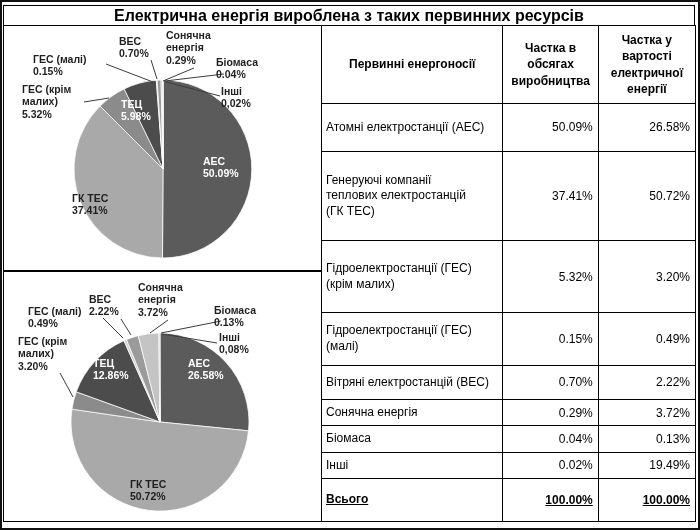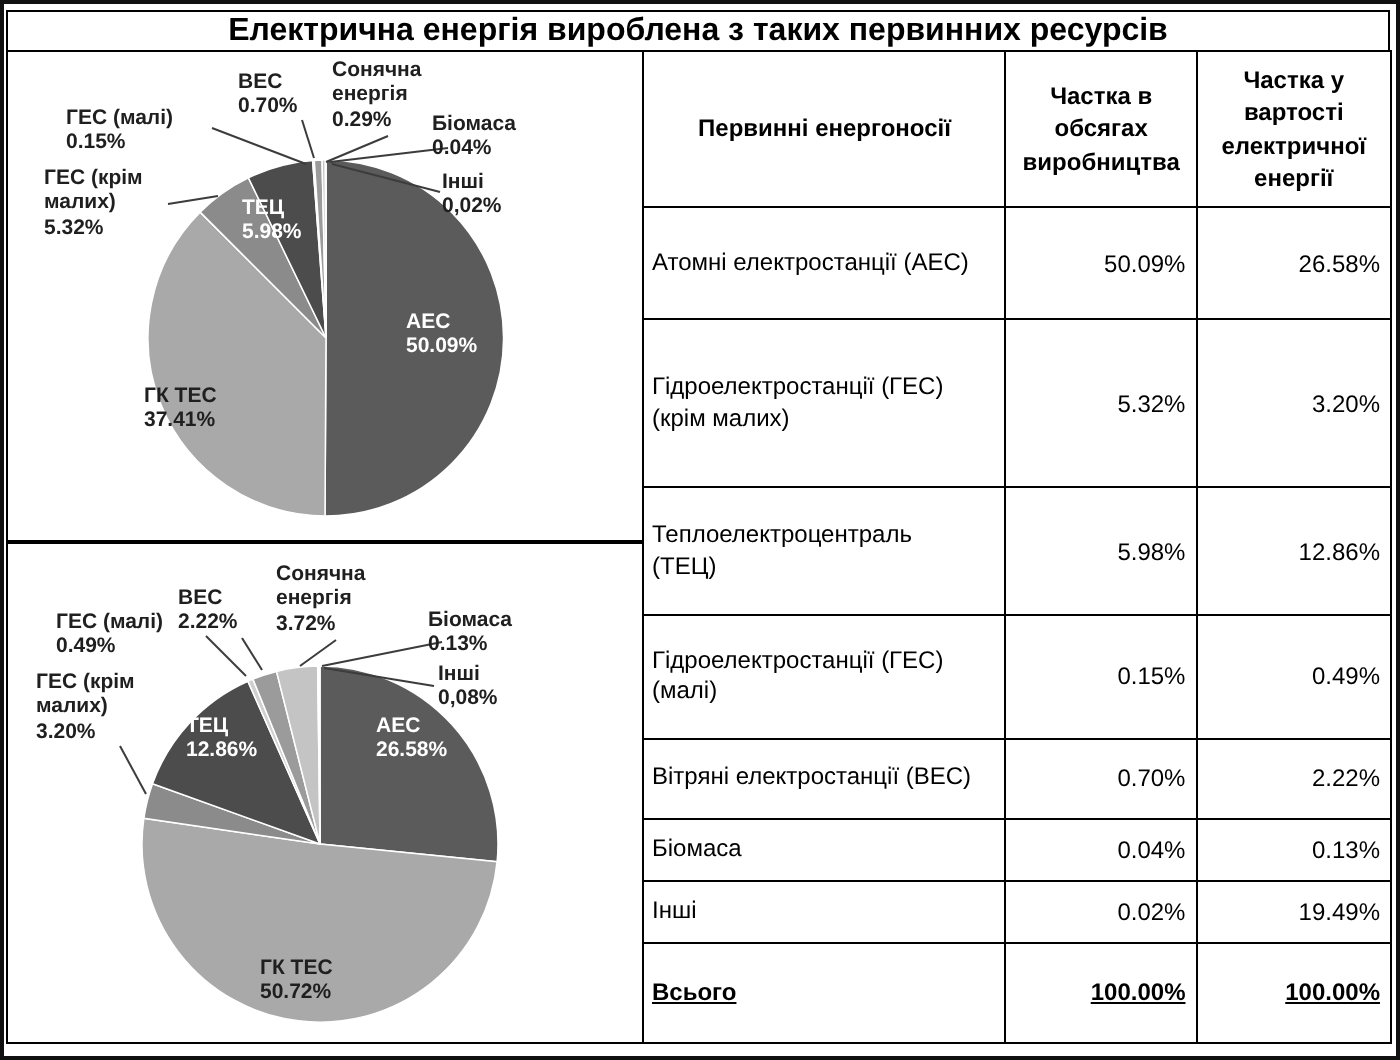"Генеруючі компанії" tr { html: none -> <tr> <td>Генеруючі компанії теплових електростанцій (ГК ТЕС)</td> <td>37.41%</td> <td>50.72%</td> </tr> }
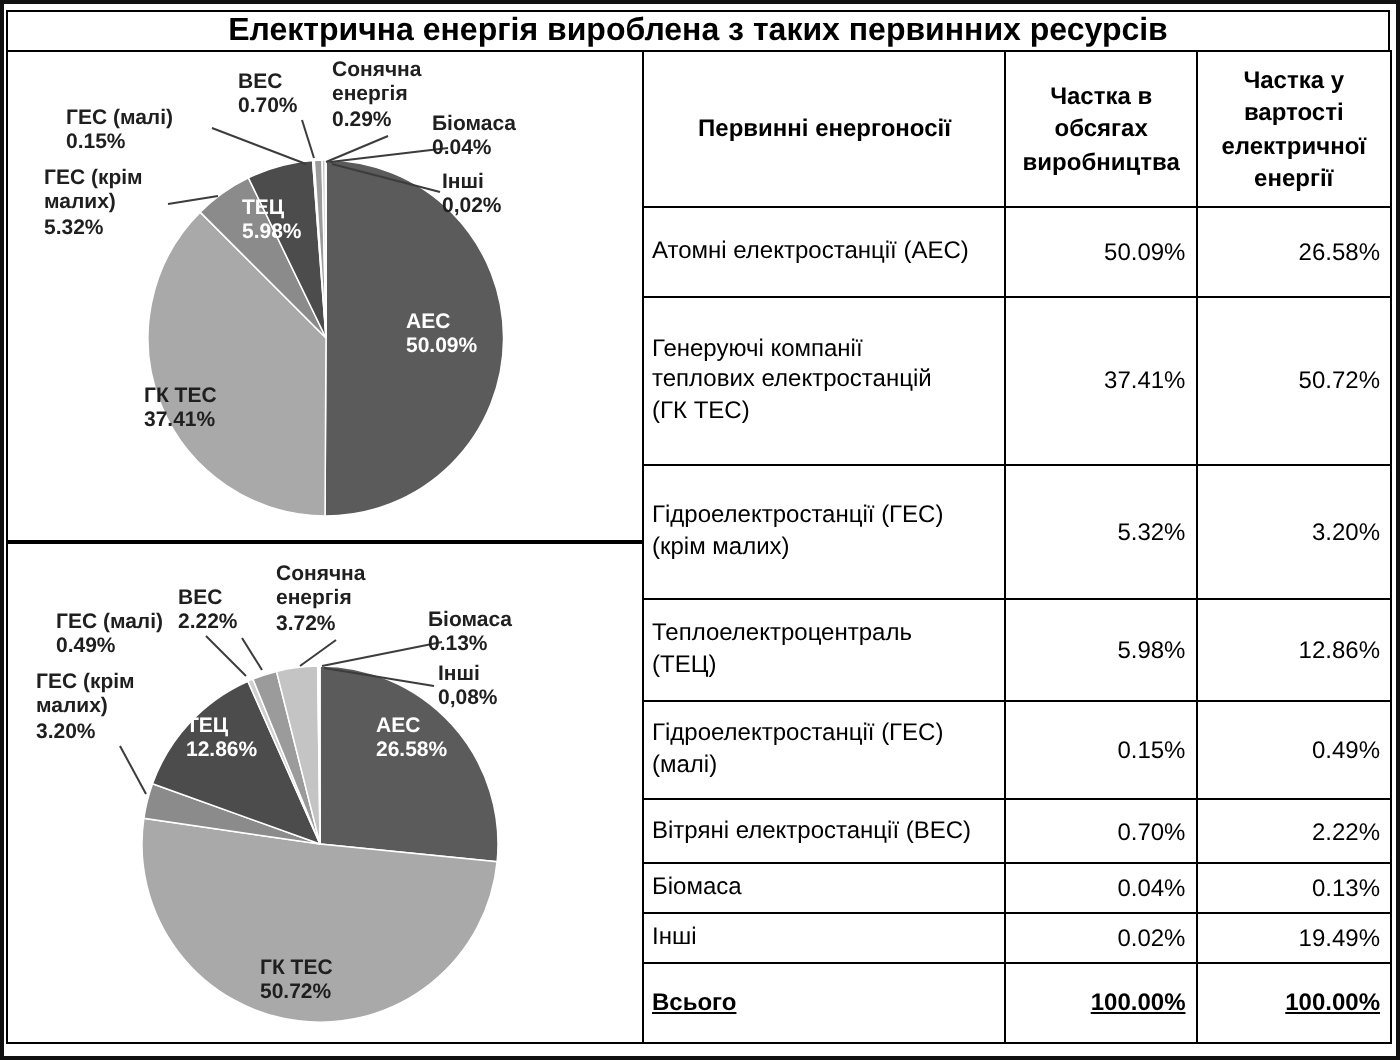"Теплоелектроцентраль" tr { html: <tr> <td>Теплоелектроцентраль (ТЕЦ)</td> <td>5.98%</td> <td>12.86%</td> </tr> -> none }
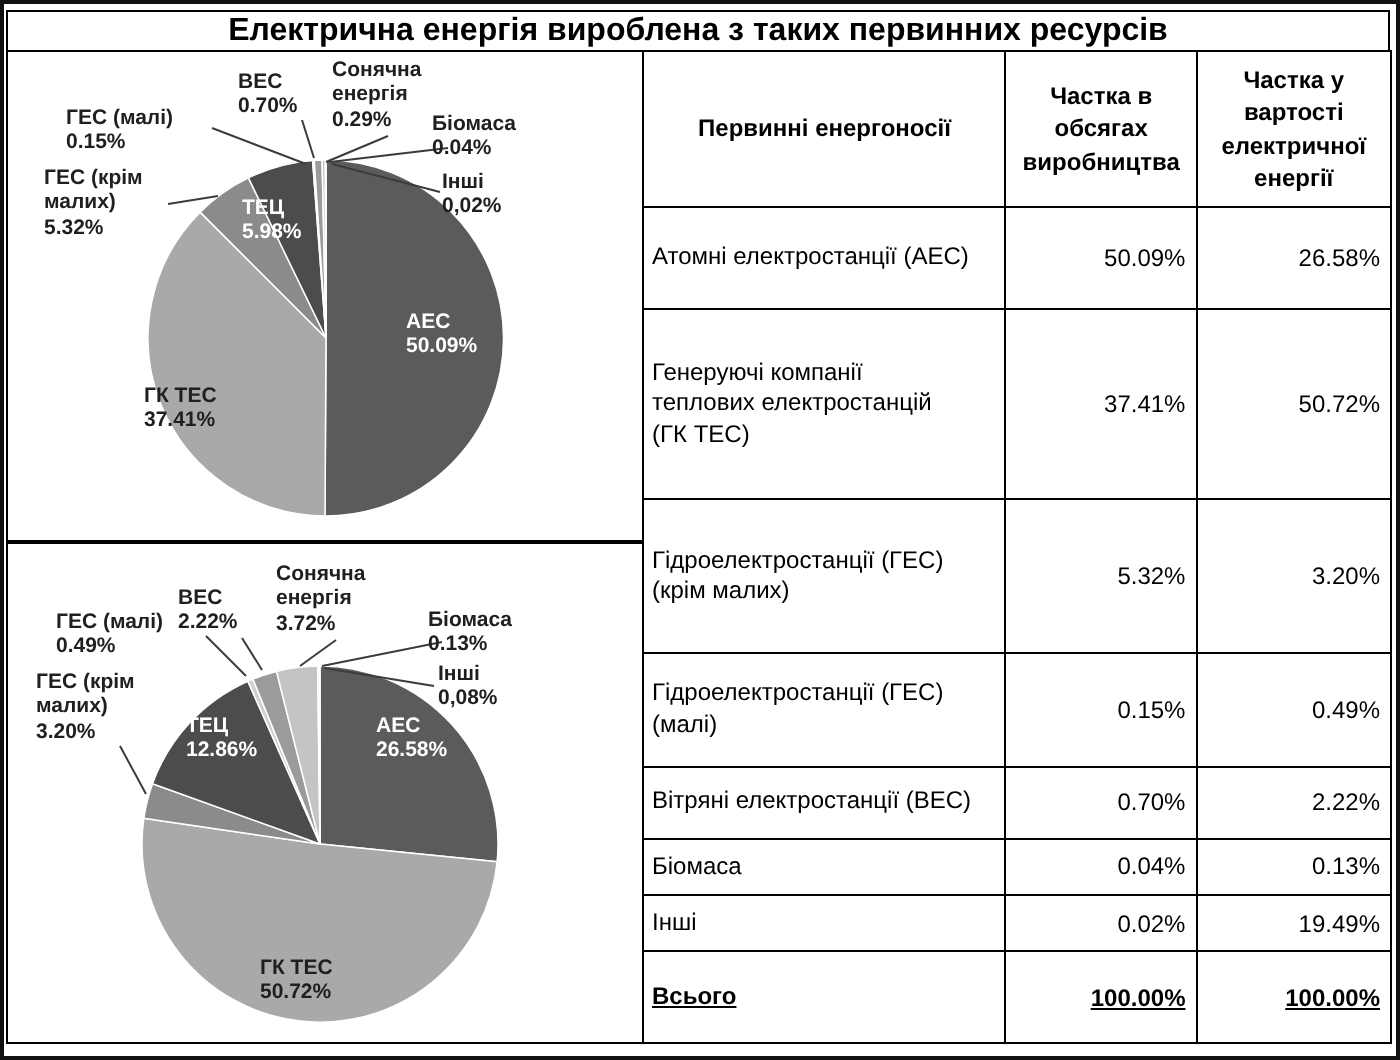"Вітряні електростанції (ВЕС)" td.c-name { text: електростанції -> електростанцій }
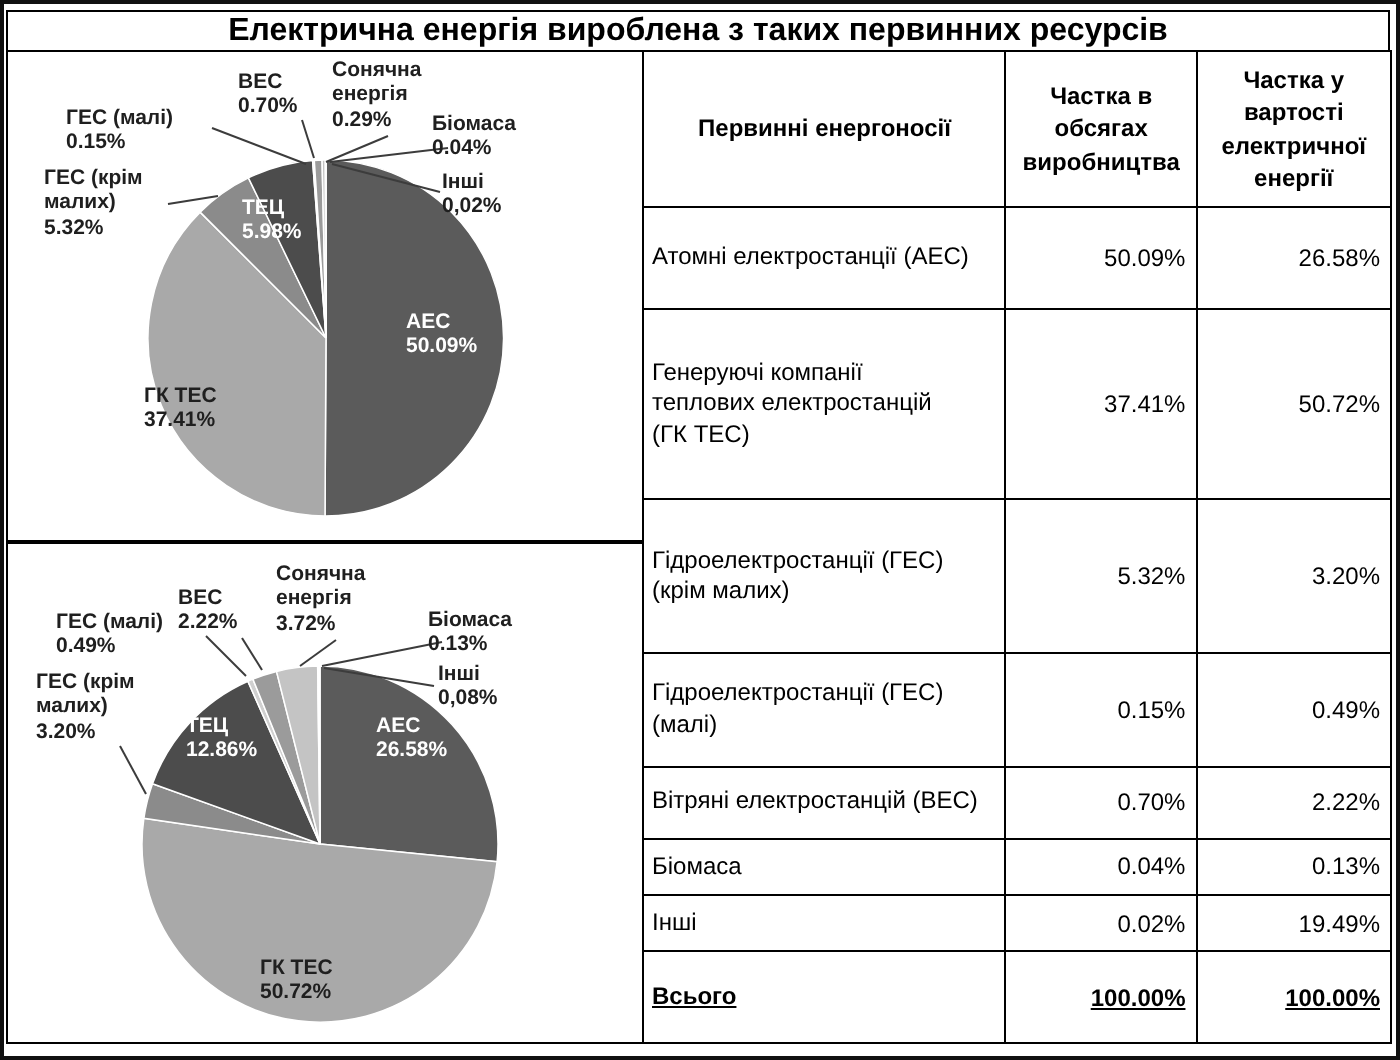"Сонячна енергія" tr { html: none -> <tr> <td>Сонячна енергія</td> <td>0.29%</td> <td>3.72%</td> </tr> }
